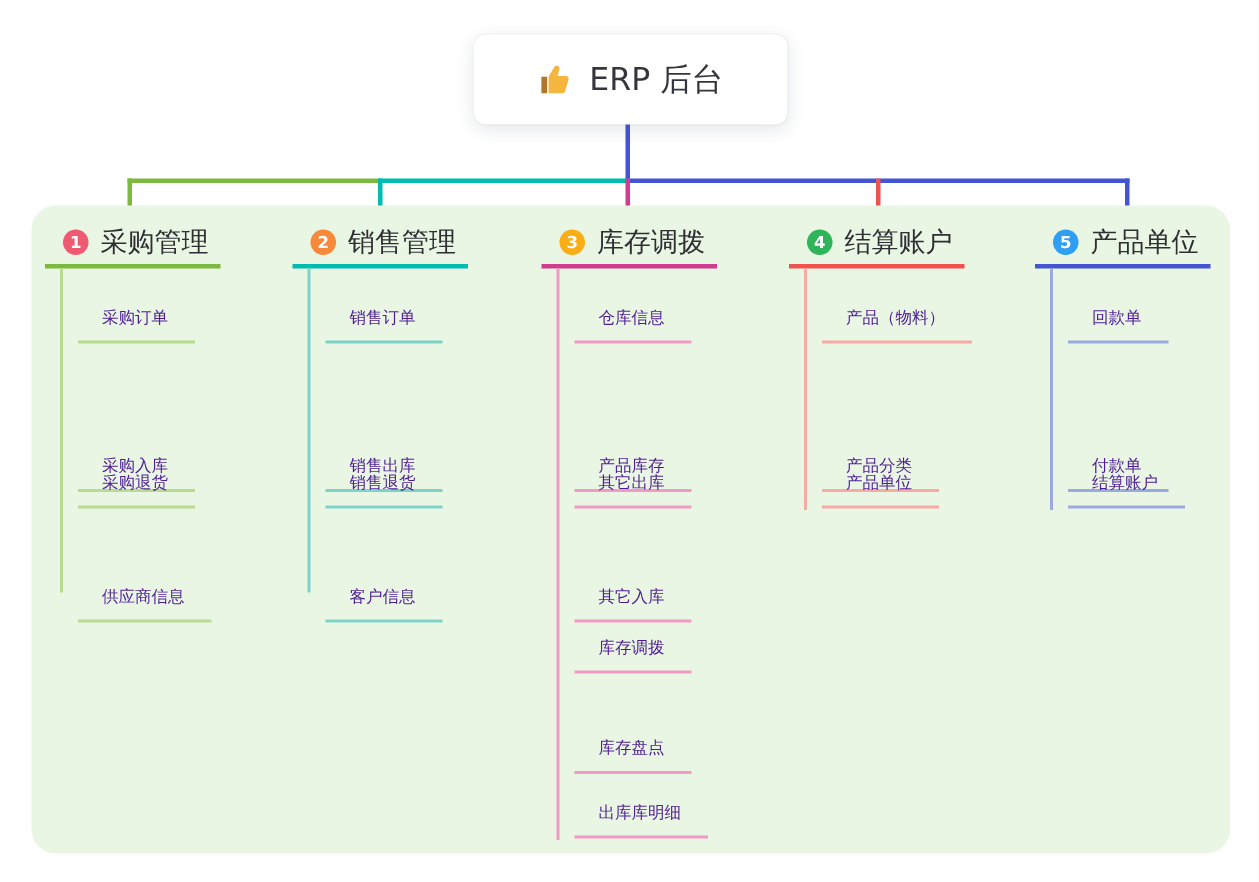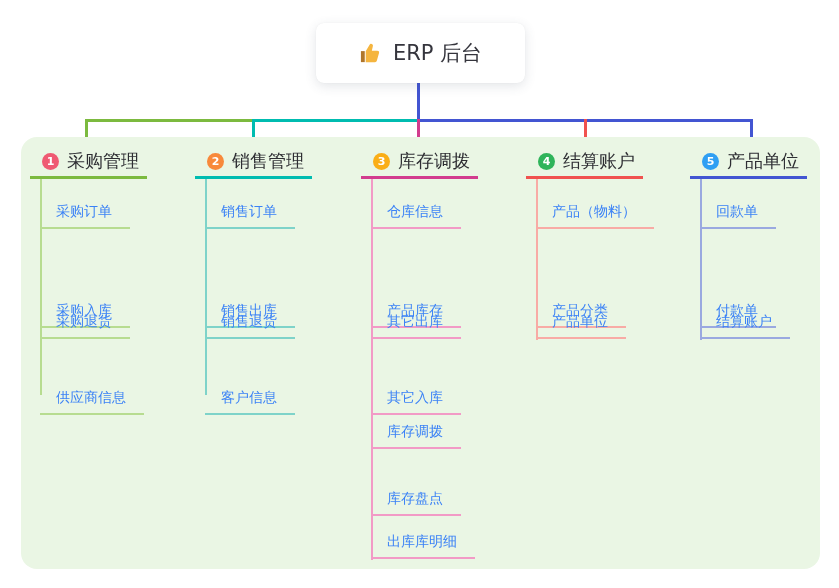"采购订单" .child { color: #3b82f6 -> #4c1d95; font-size: 14px -> 11px; left: 10px -> 22px }
